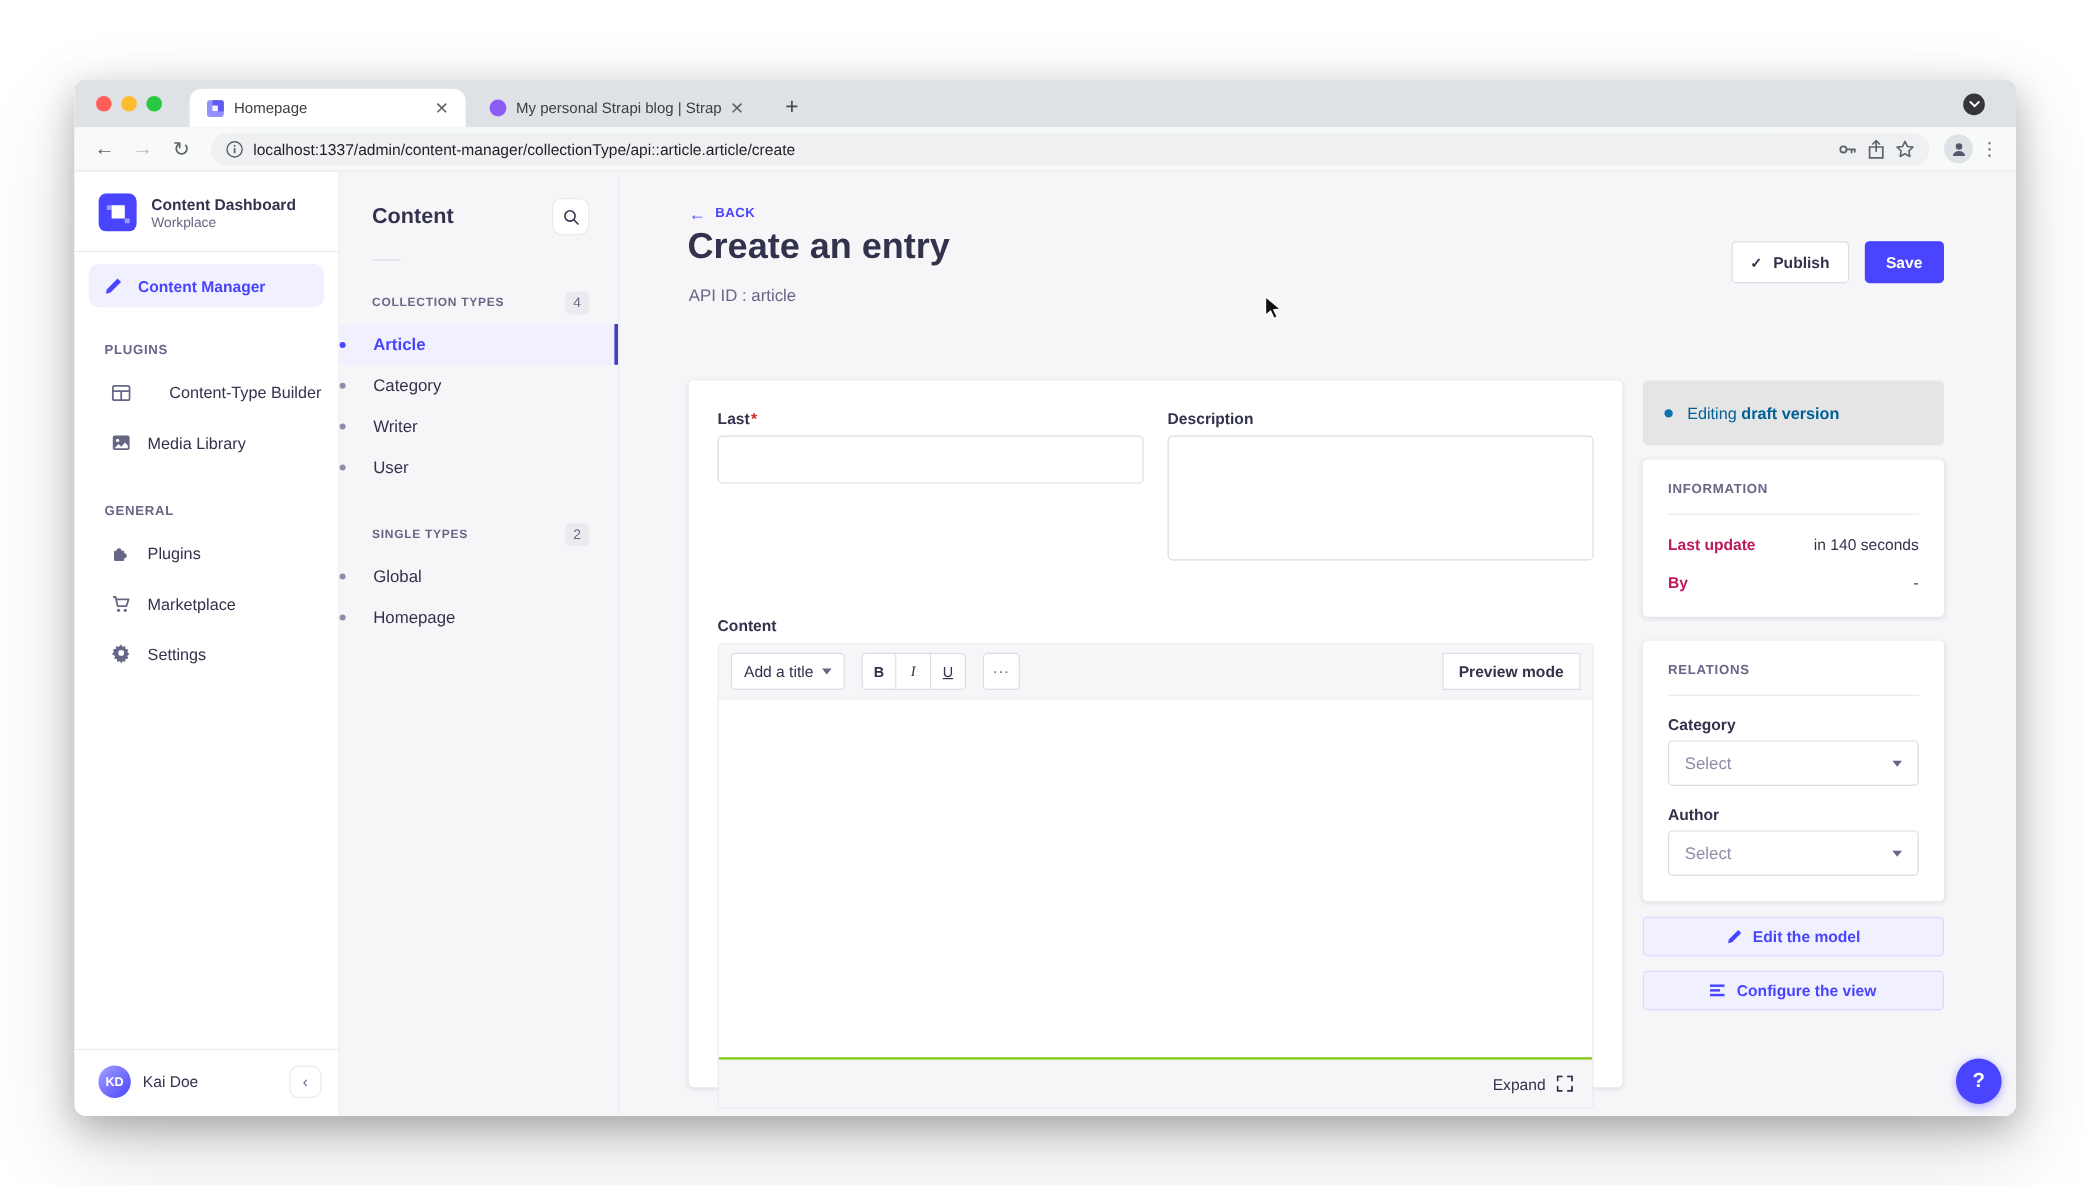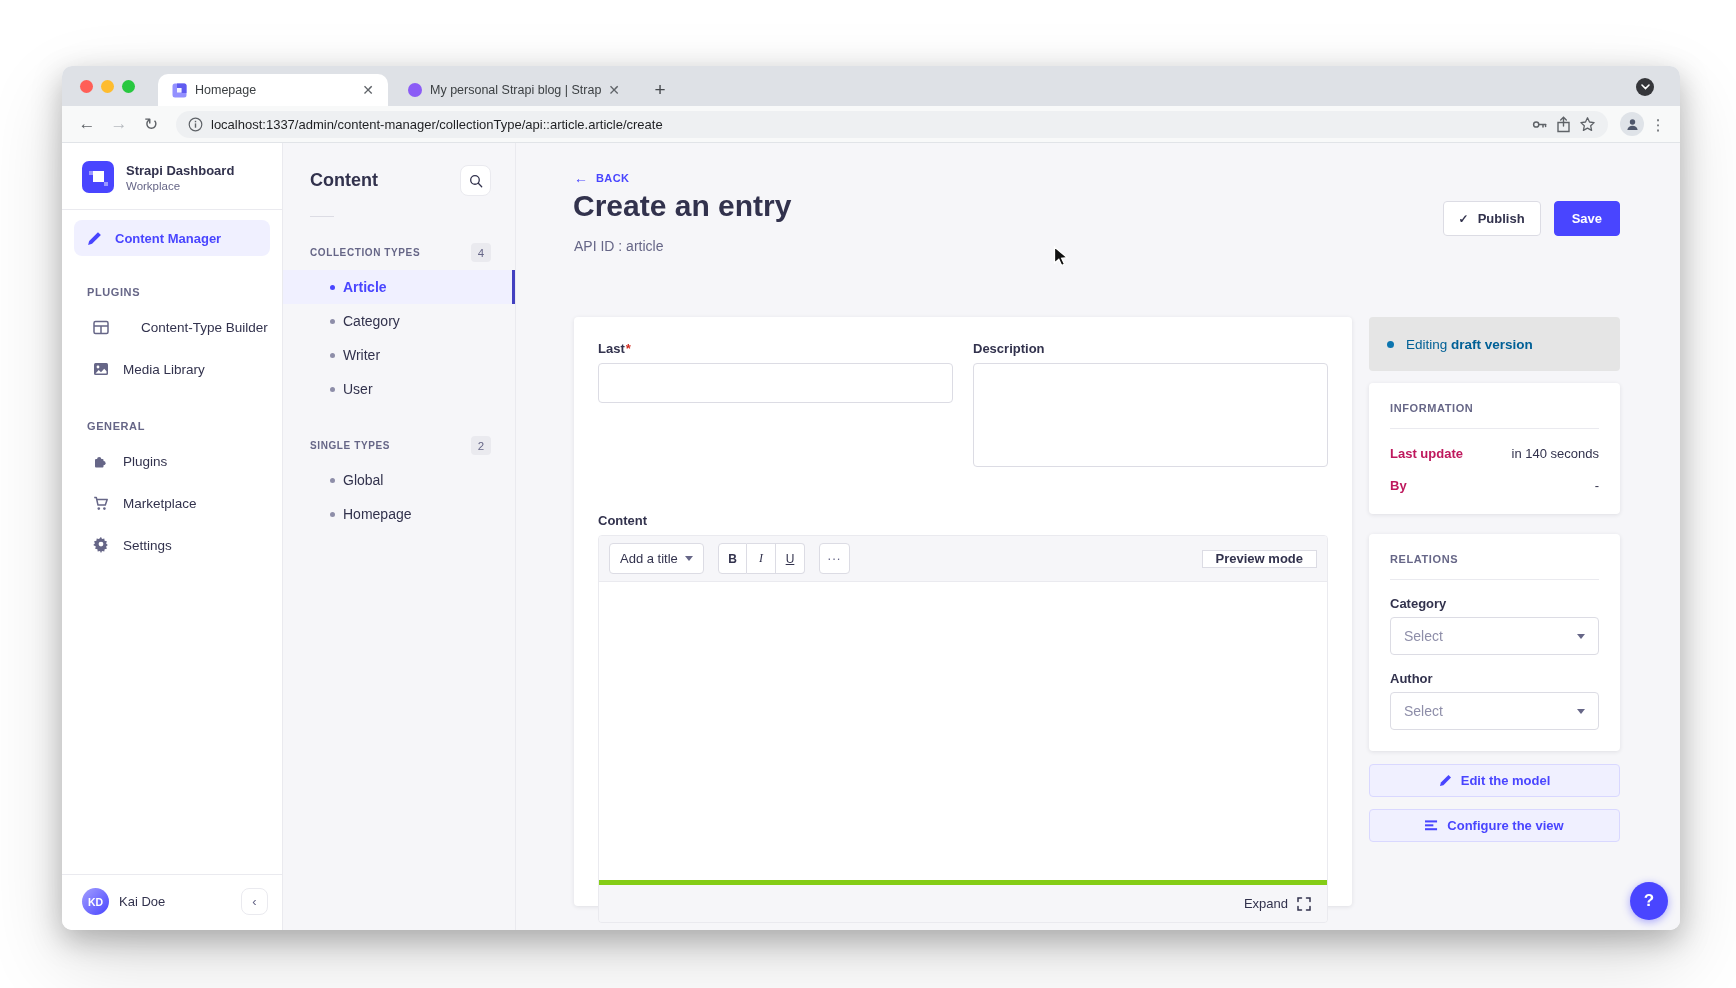"Strapi Dashboard" div.brand-title { text: Strapi -> Content }
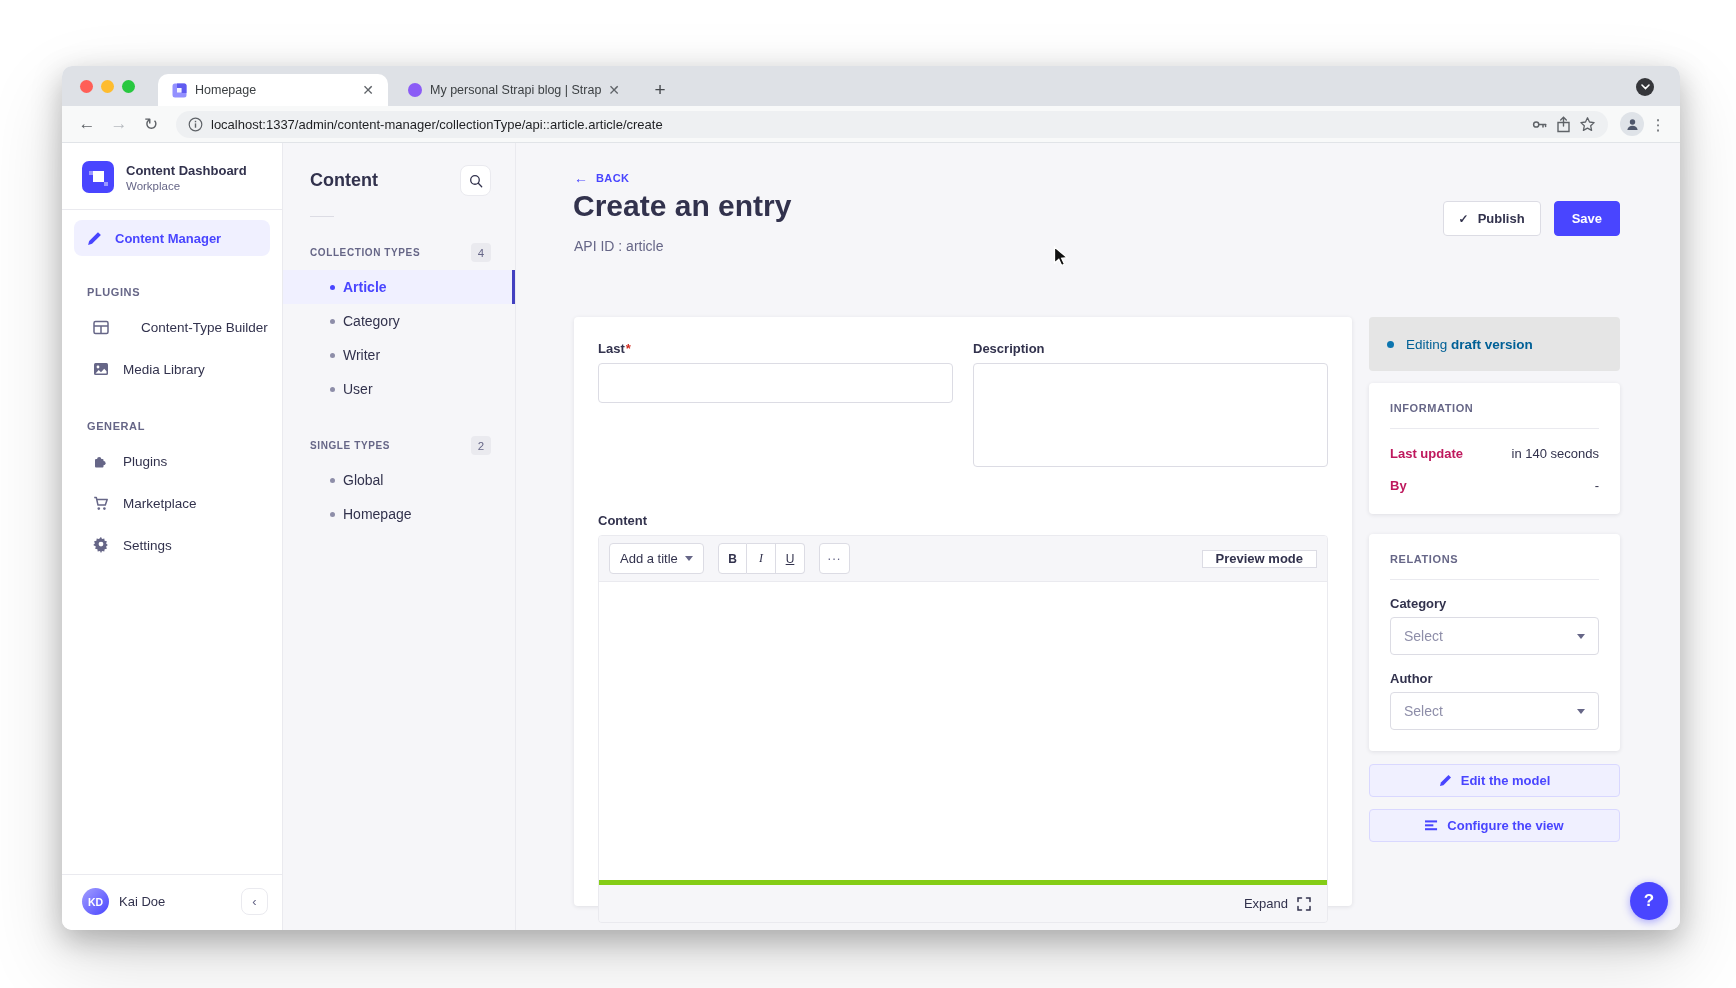"Article" .ct-item { gap: 8px -> 23px; padding-left: 47px -> none }
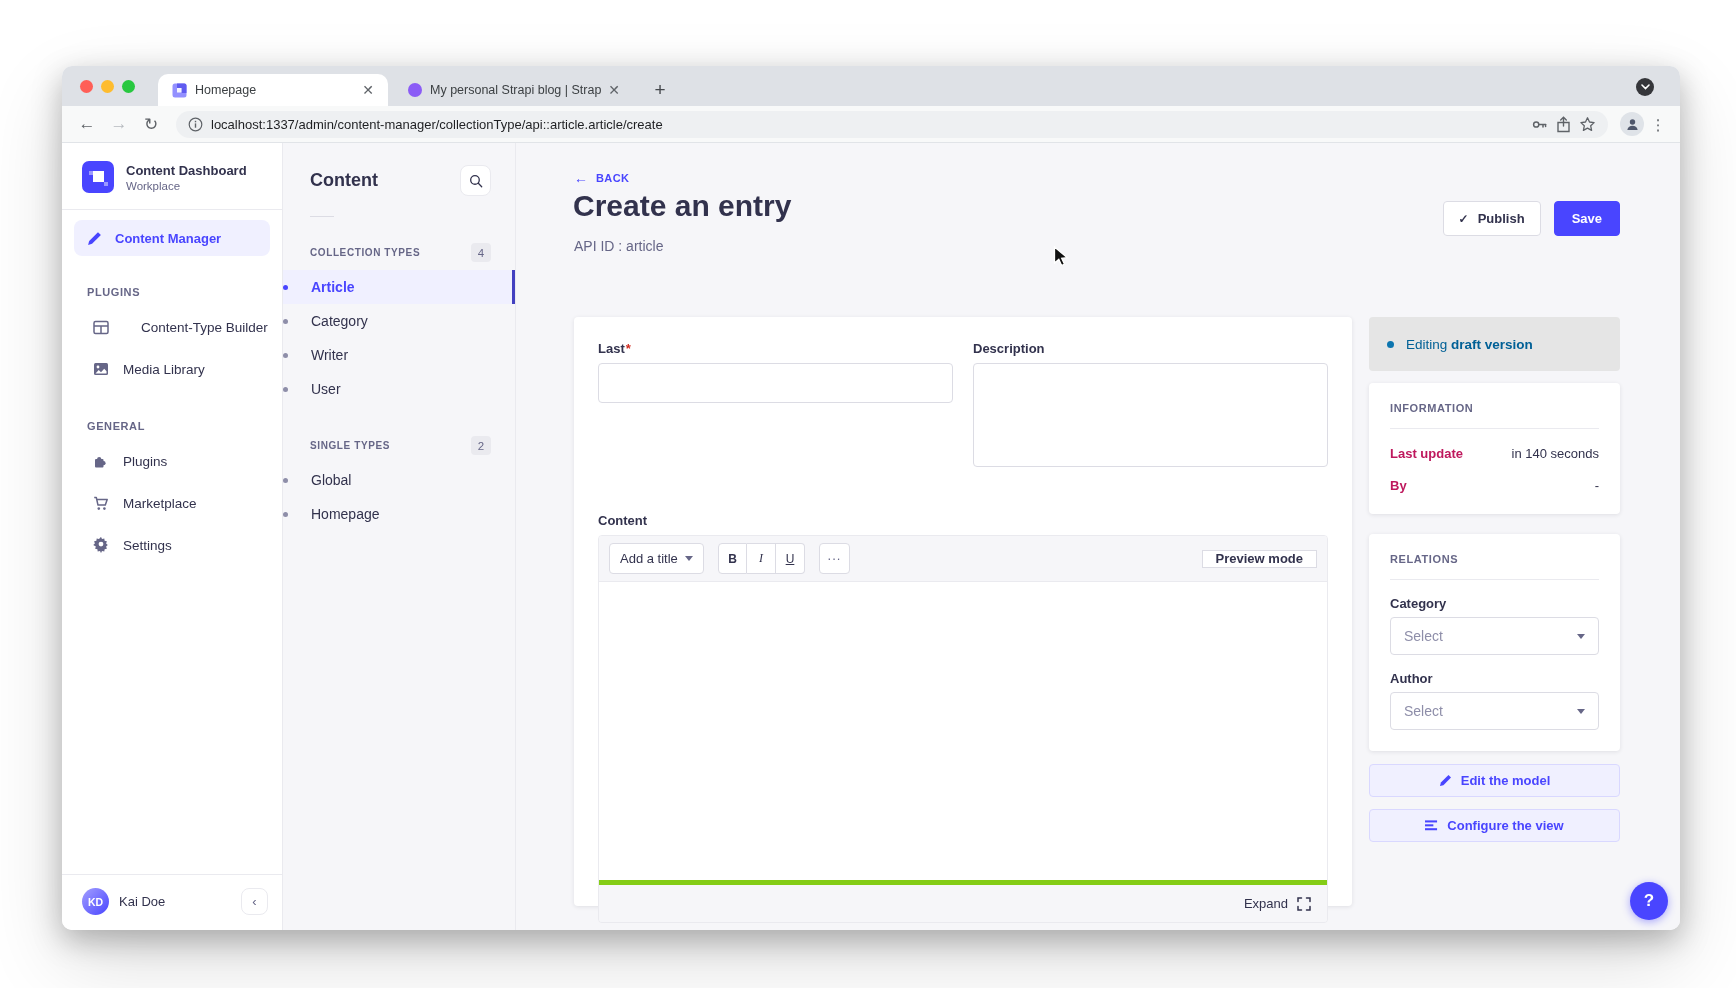"Preview mode" .ed-preview { height: 18px -> 31px }
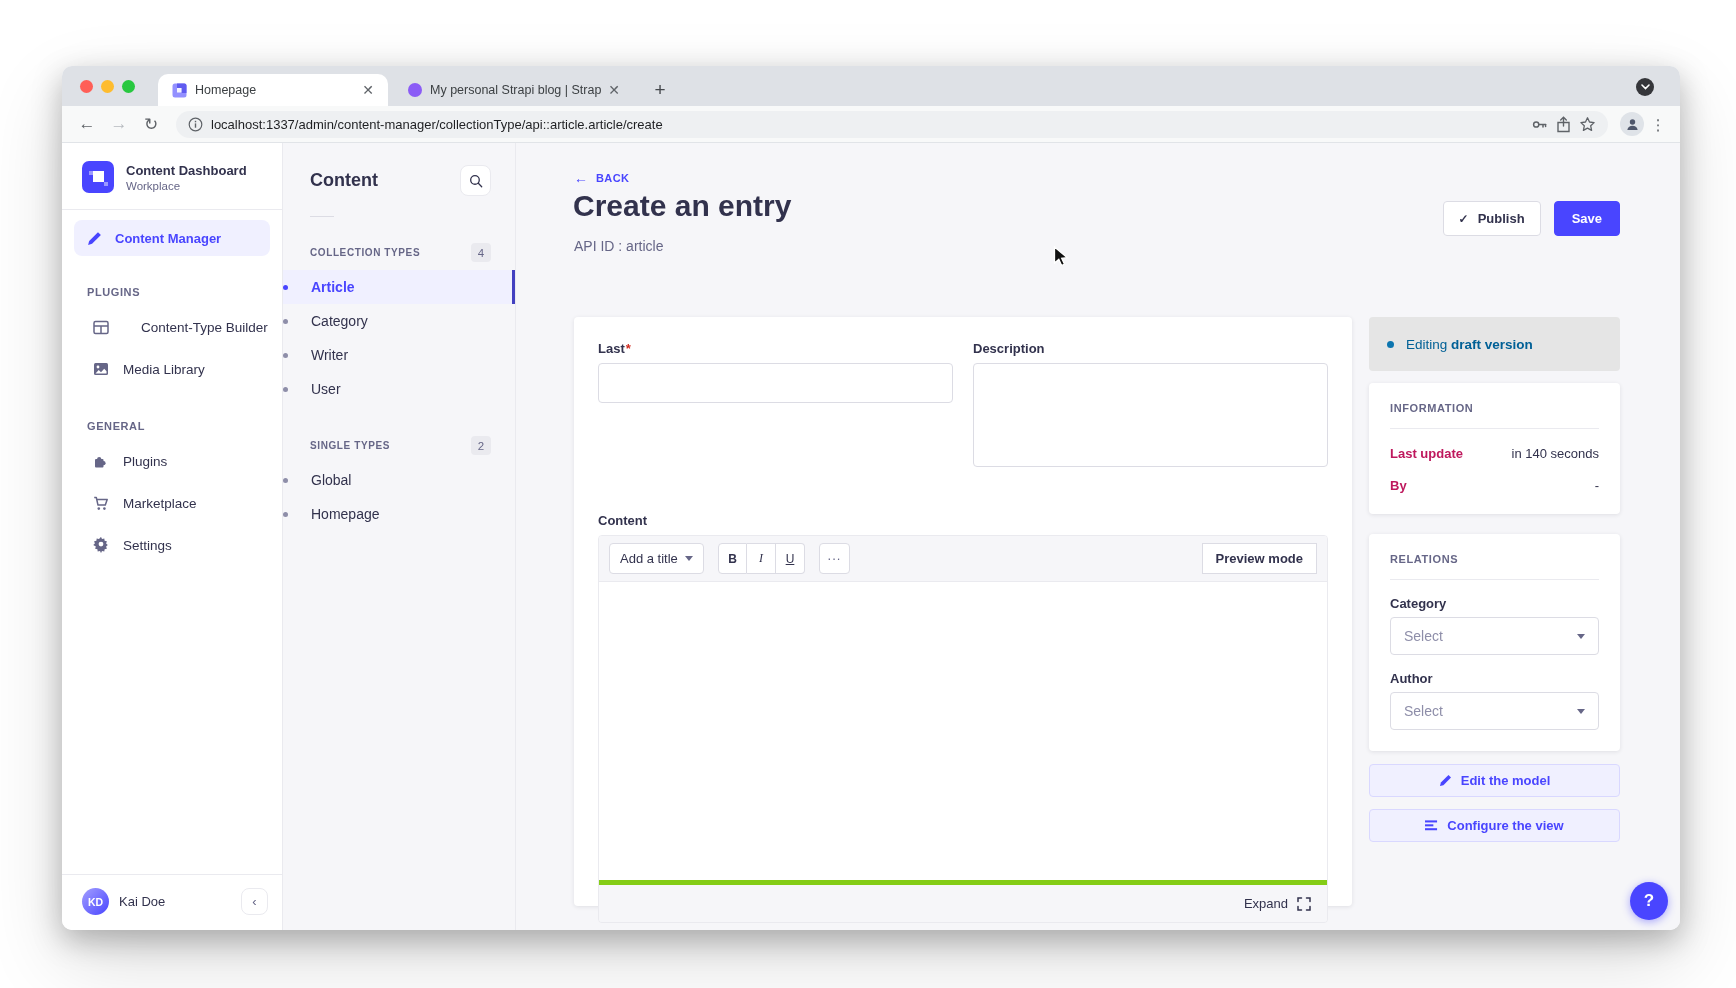"Expand" .ed-footer { border-top: 5px solid #84cc16 -> 2px solid #84cc16 }
